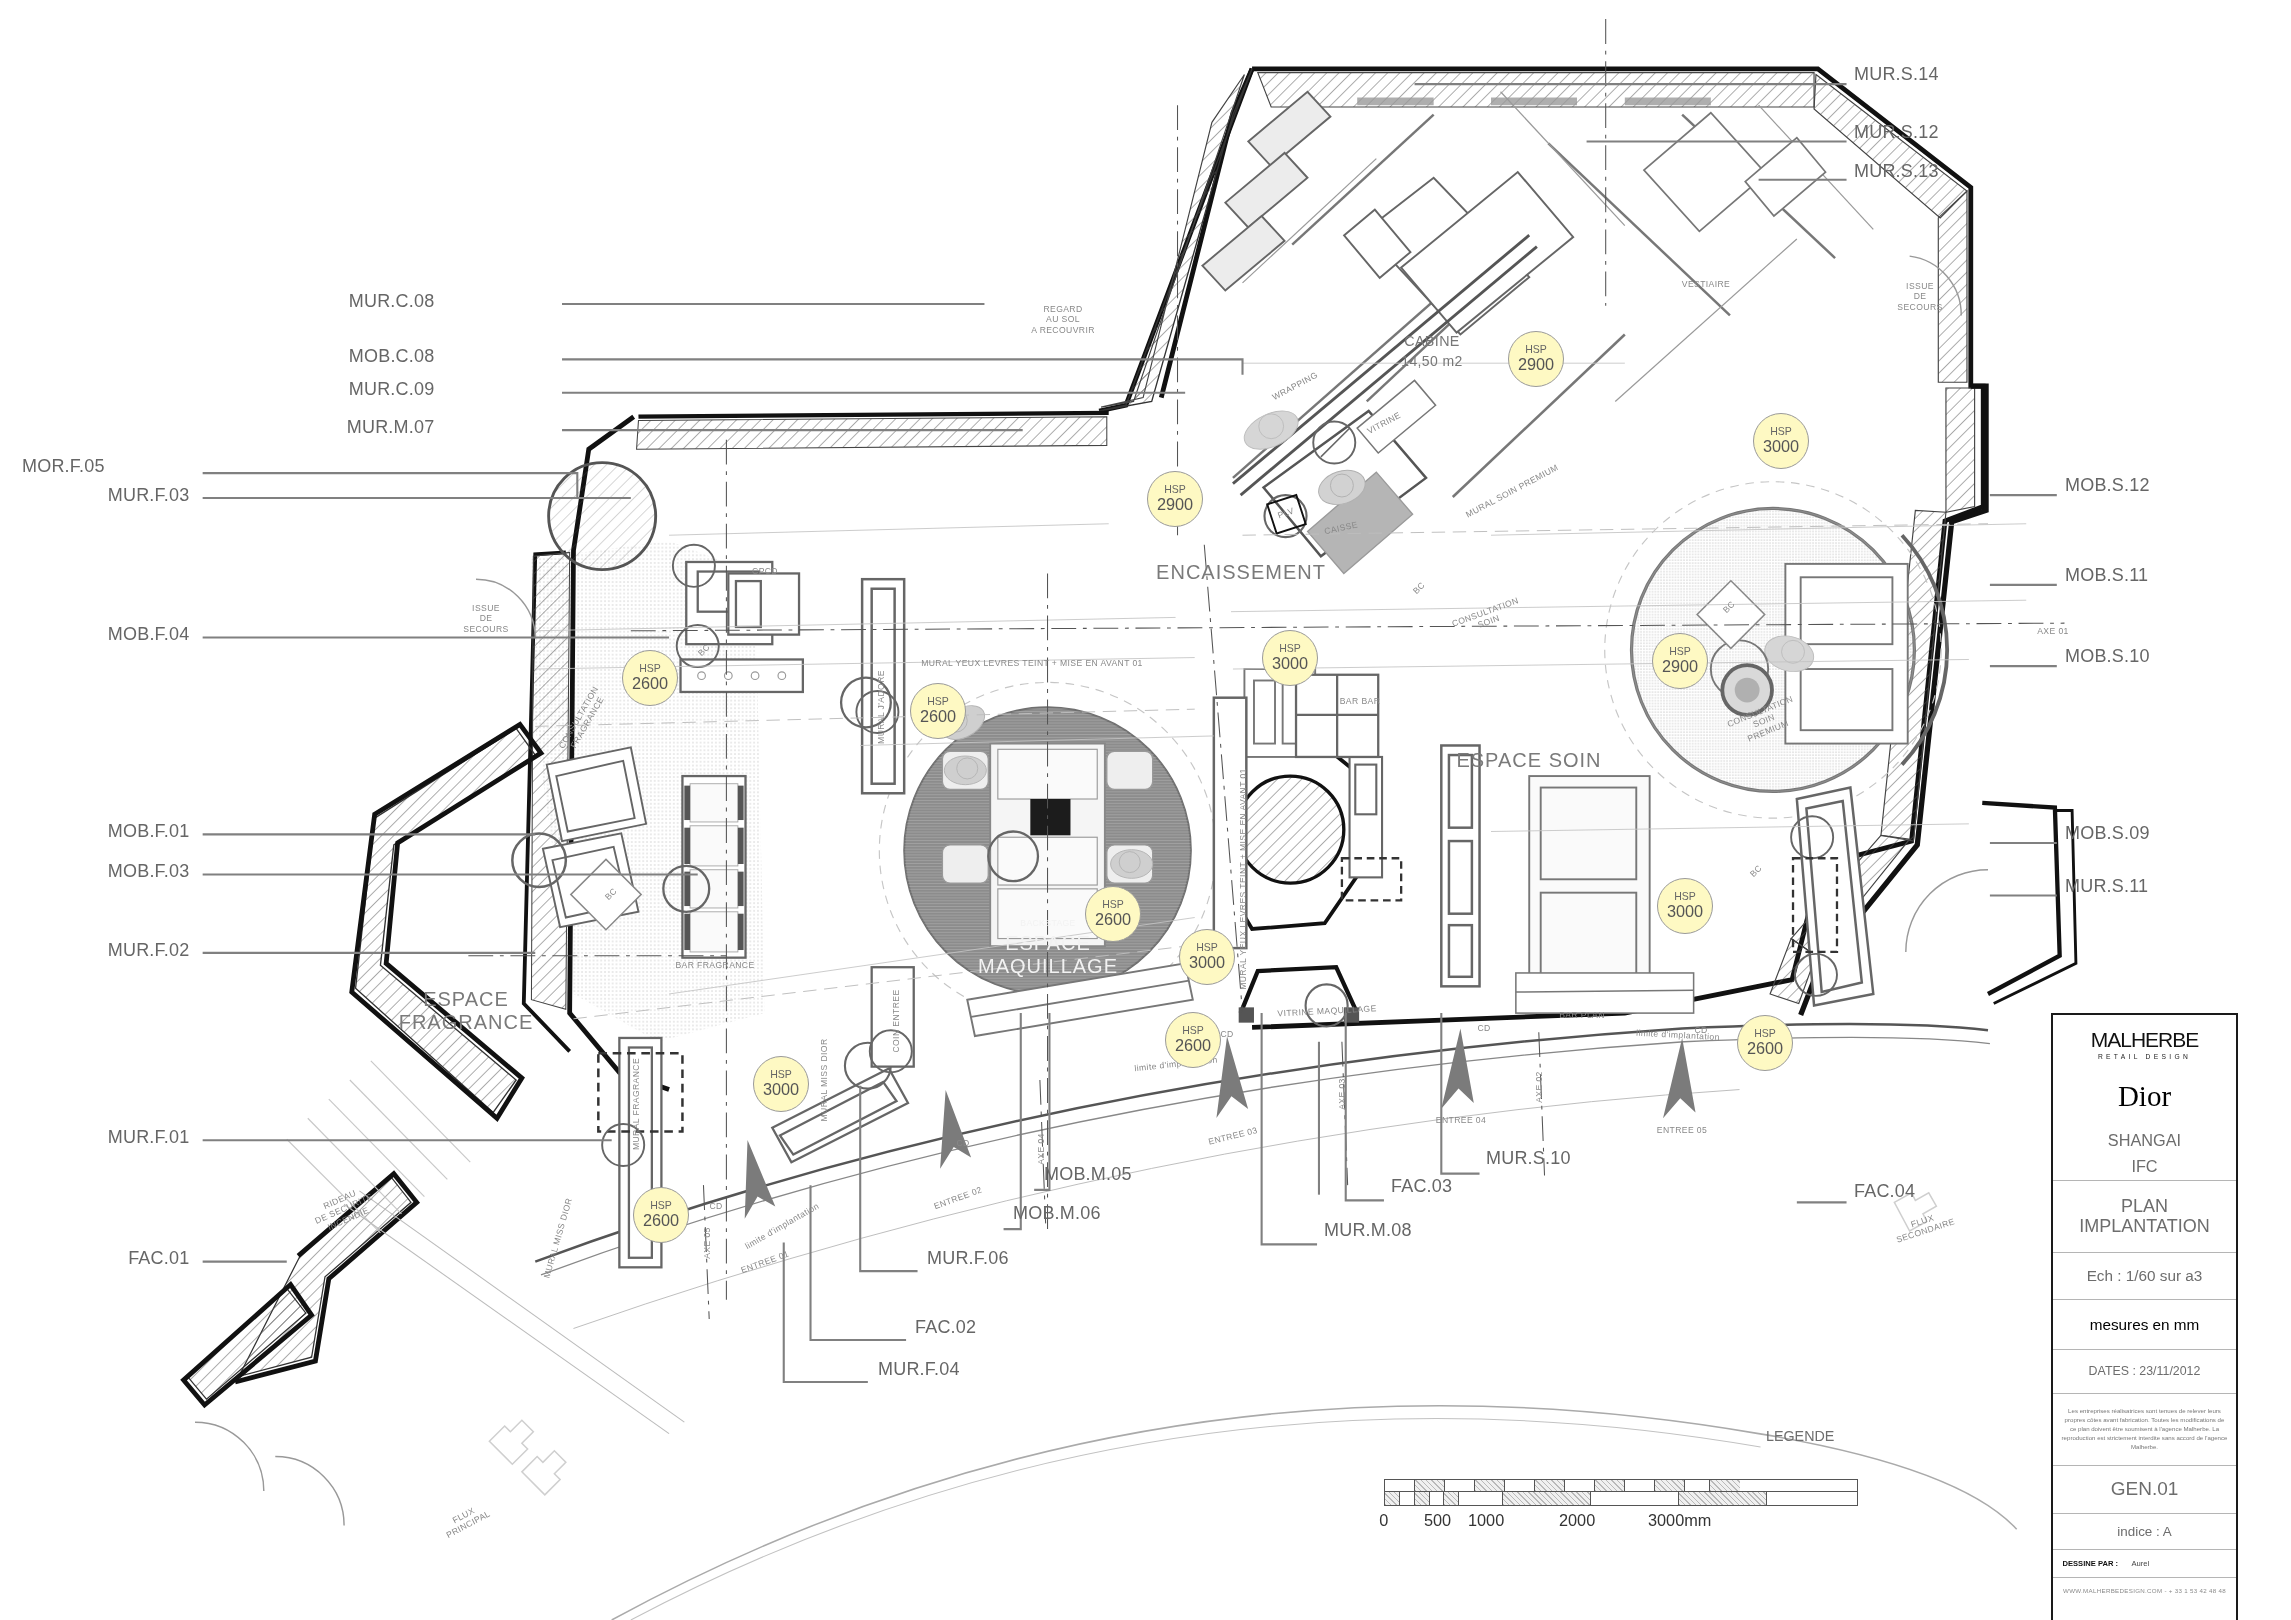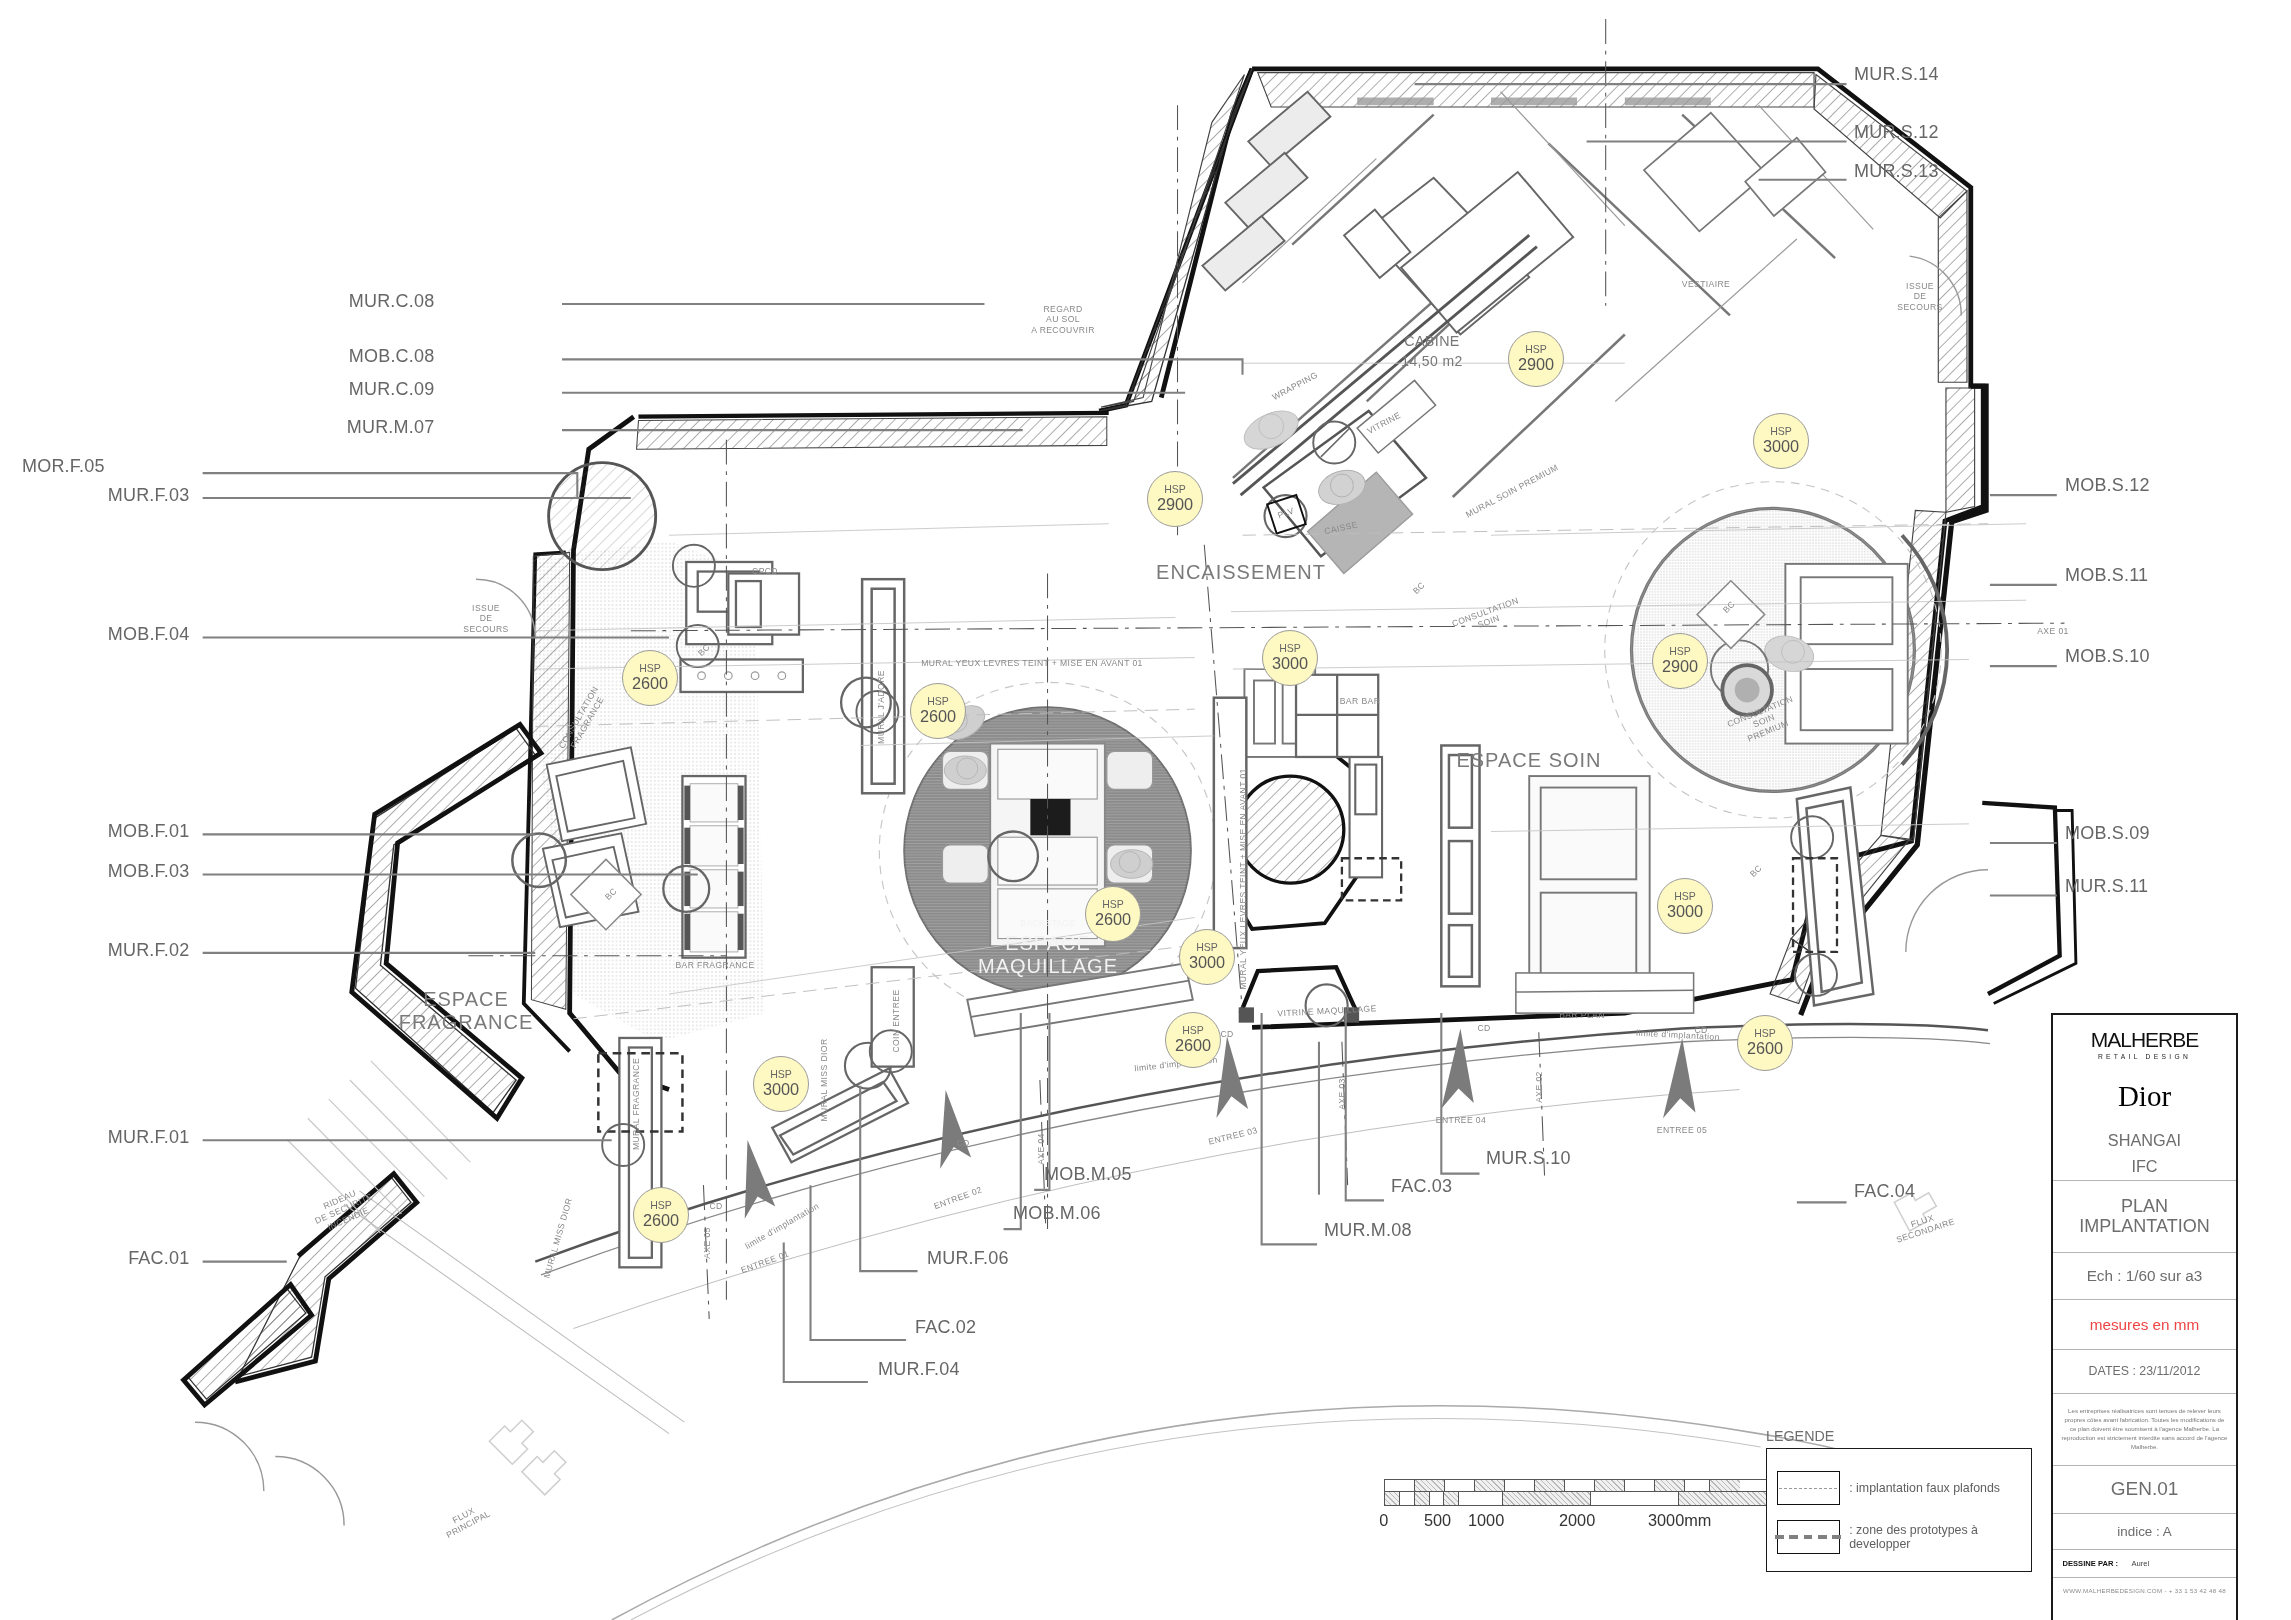"mesures en mm" .tb-mes { color: #ef4444 -> #000000 }
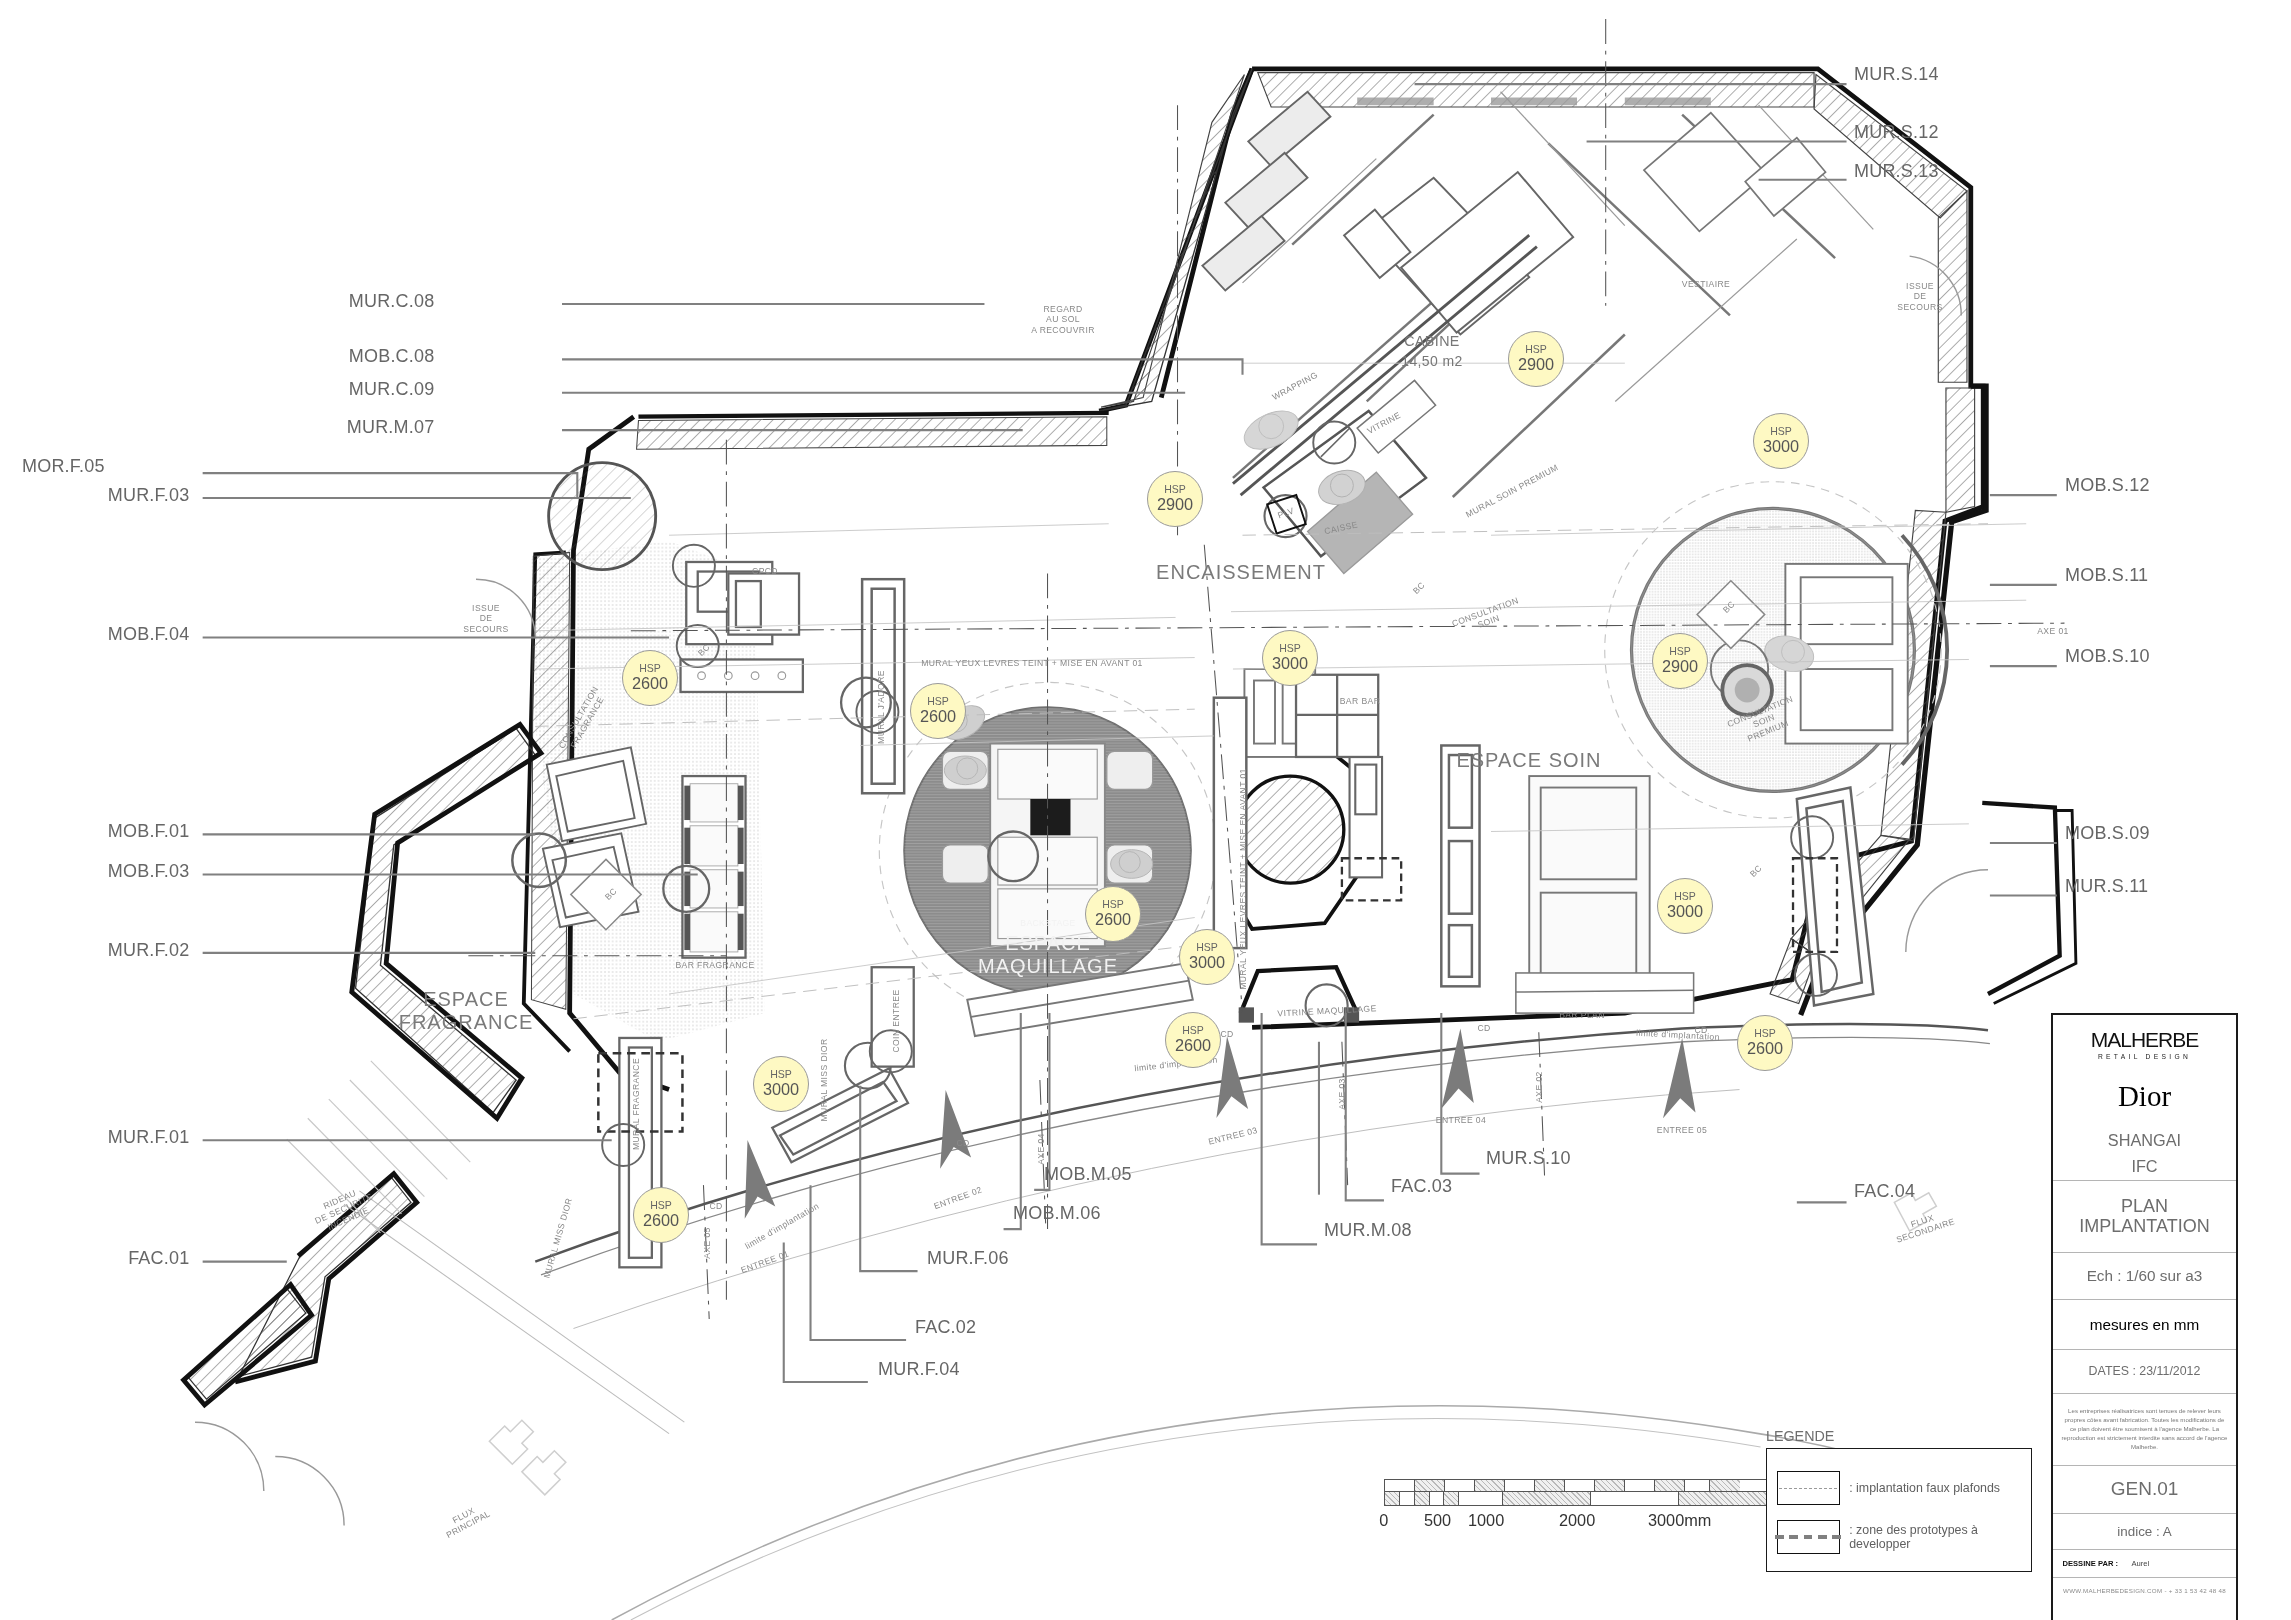": implantation faux plafonds" div { html: <div> <div> <div> <div></div> </div> <div>: implantation faux plafonds</div> </div> <div> <div> <div></div> </div> <div>: zone des prototypes à developper</div> </div> </div> -> none }
